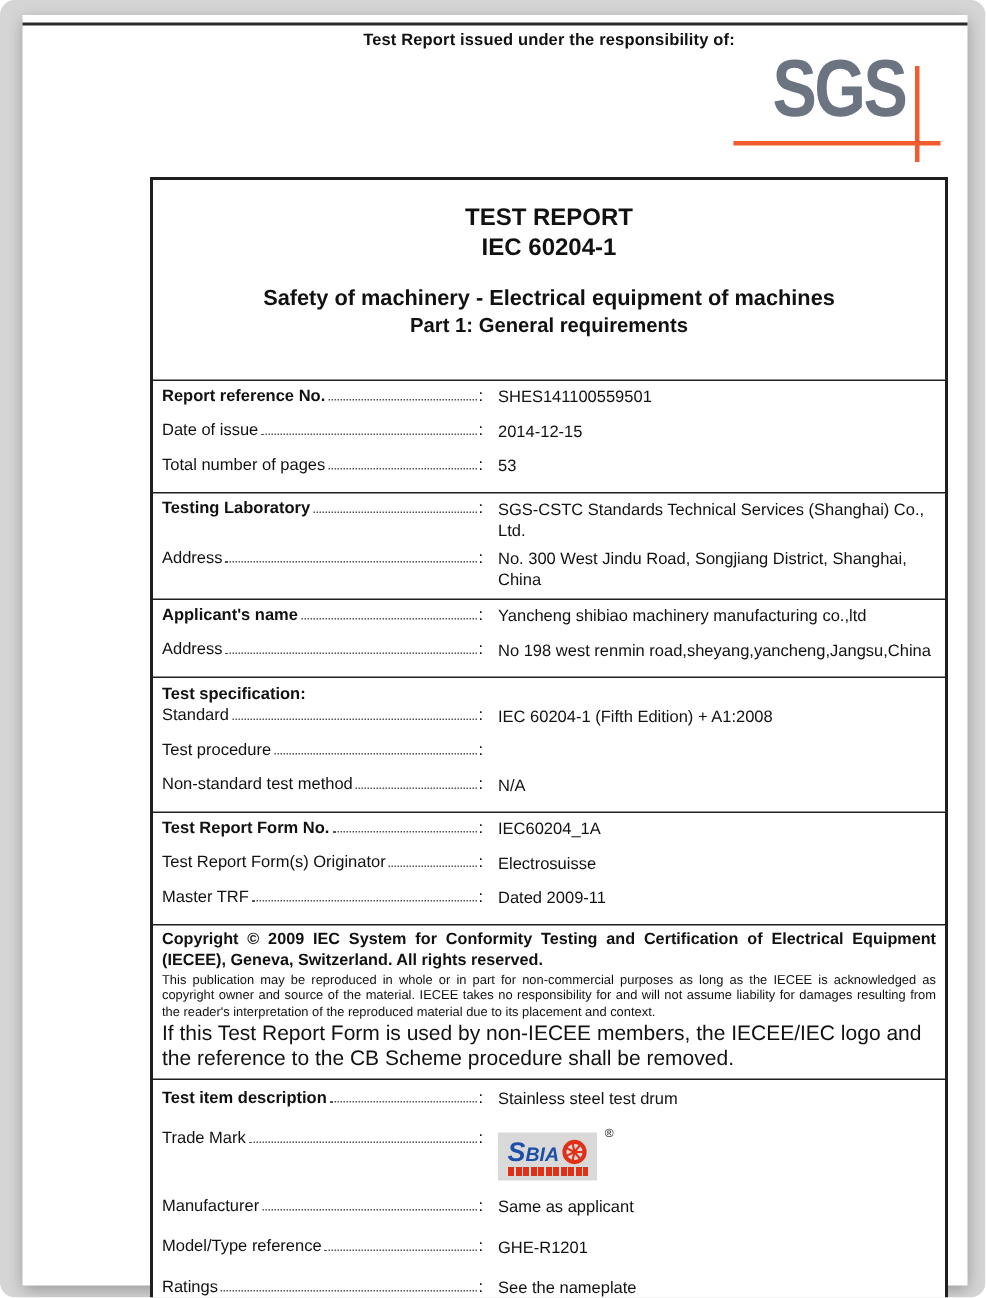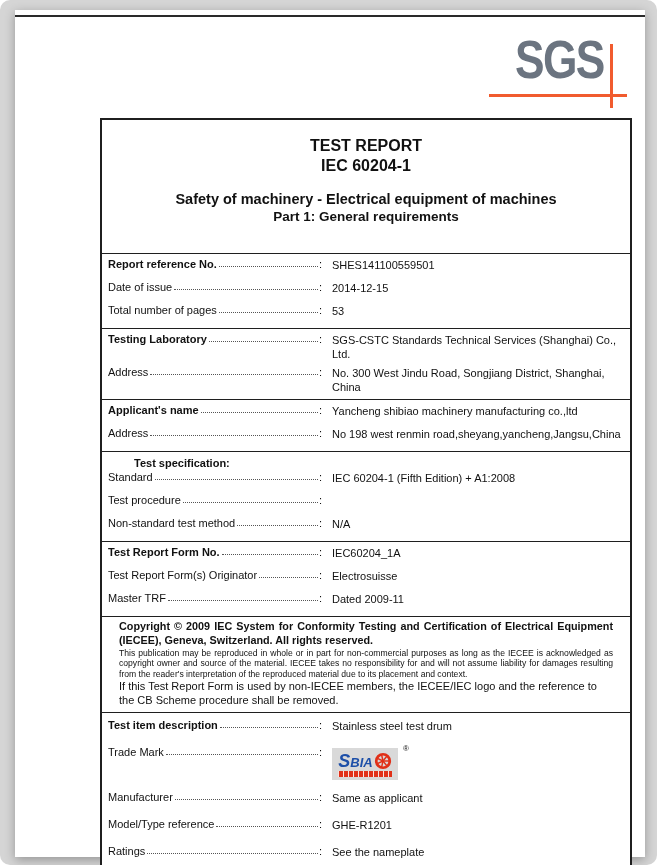"Test Report issued under the" div.header-note { html: none -> <div>Test Report issued under the responsibility of:</div> }
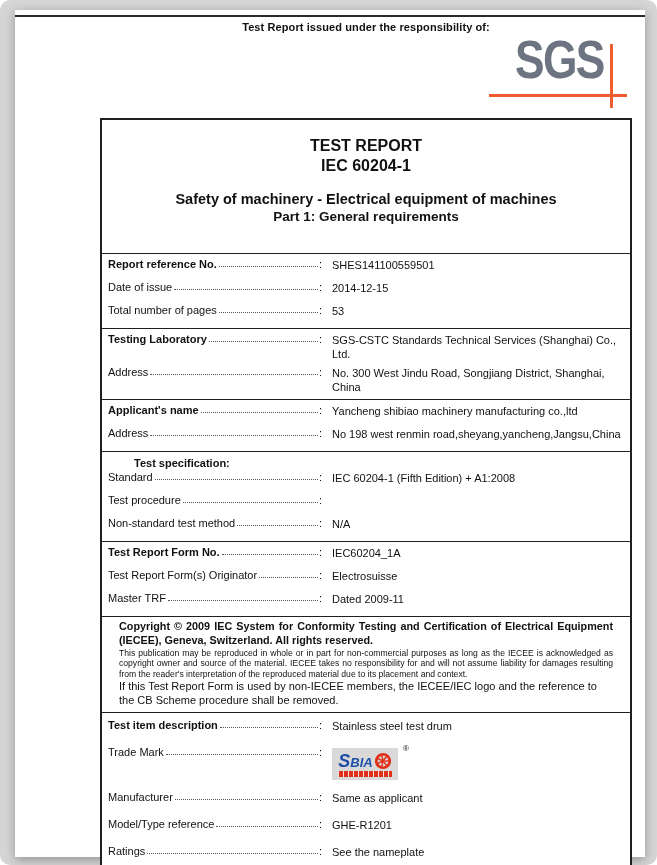"Test specification:" .sec-heading { margin-left: 26px -> none }
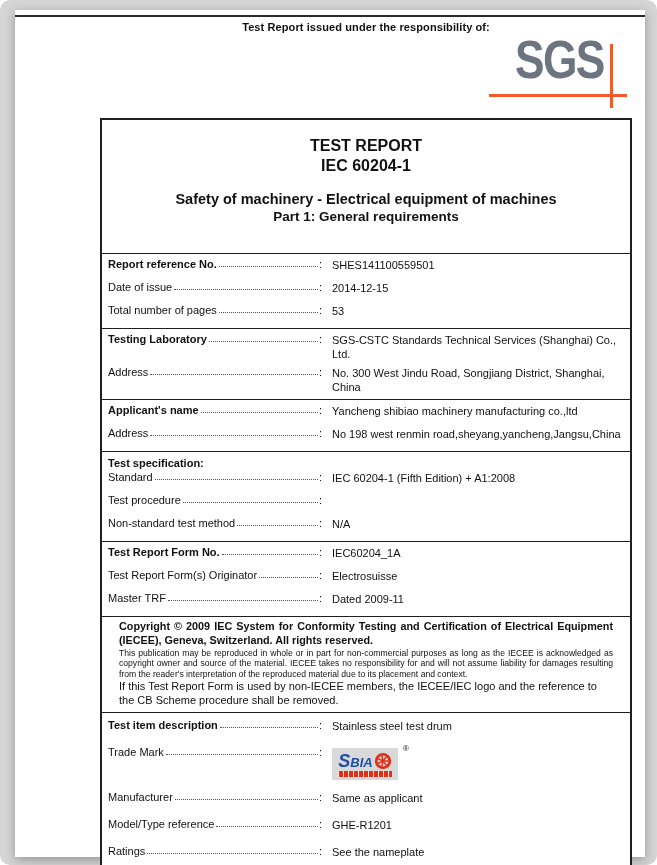"Copyright © 2009 IEC System" .copy { padding: 3px 17px 5px -> 3px 6px 5px }
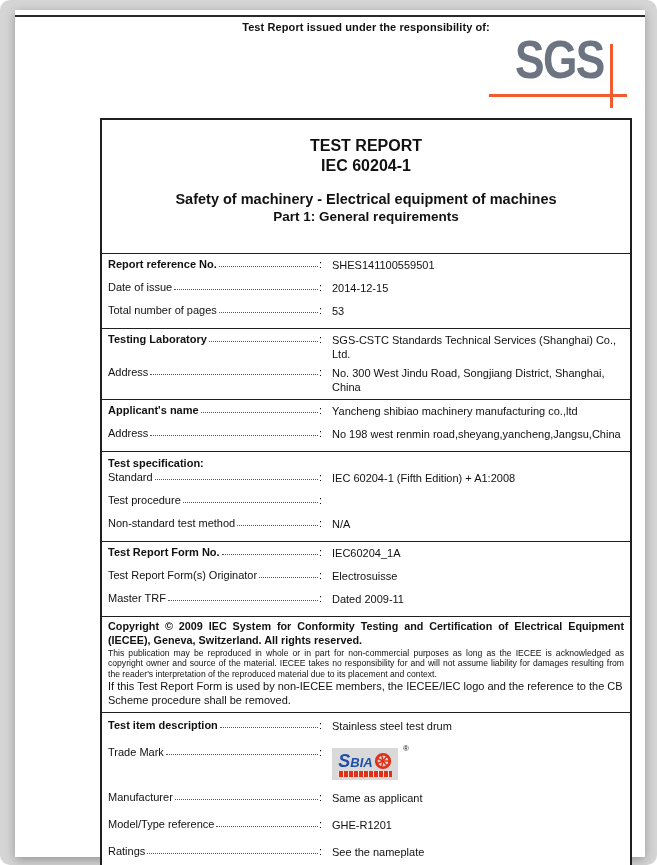"If this Test Report Form" .copy .c-normal { font-size: 11px -> 14px }
